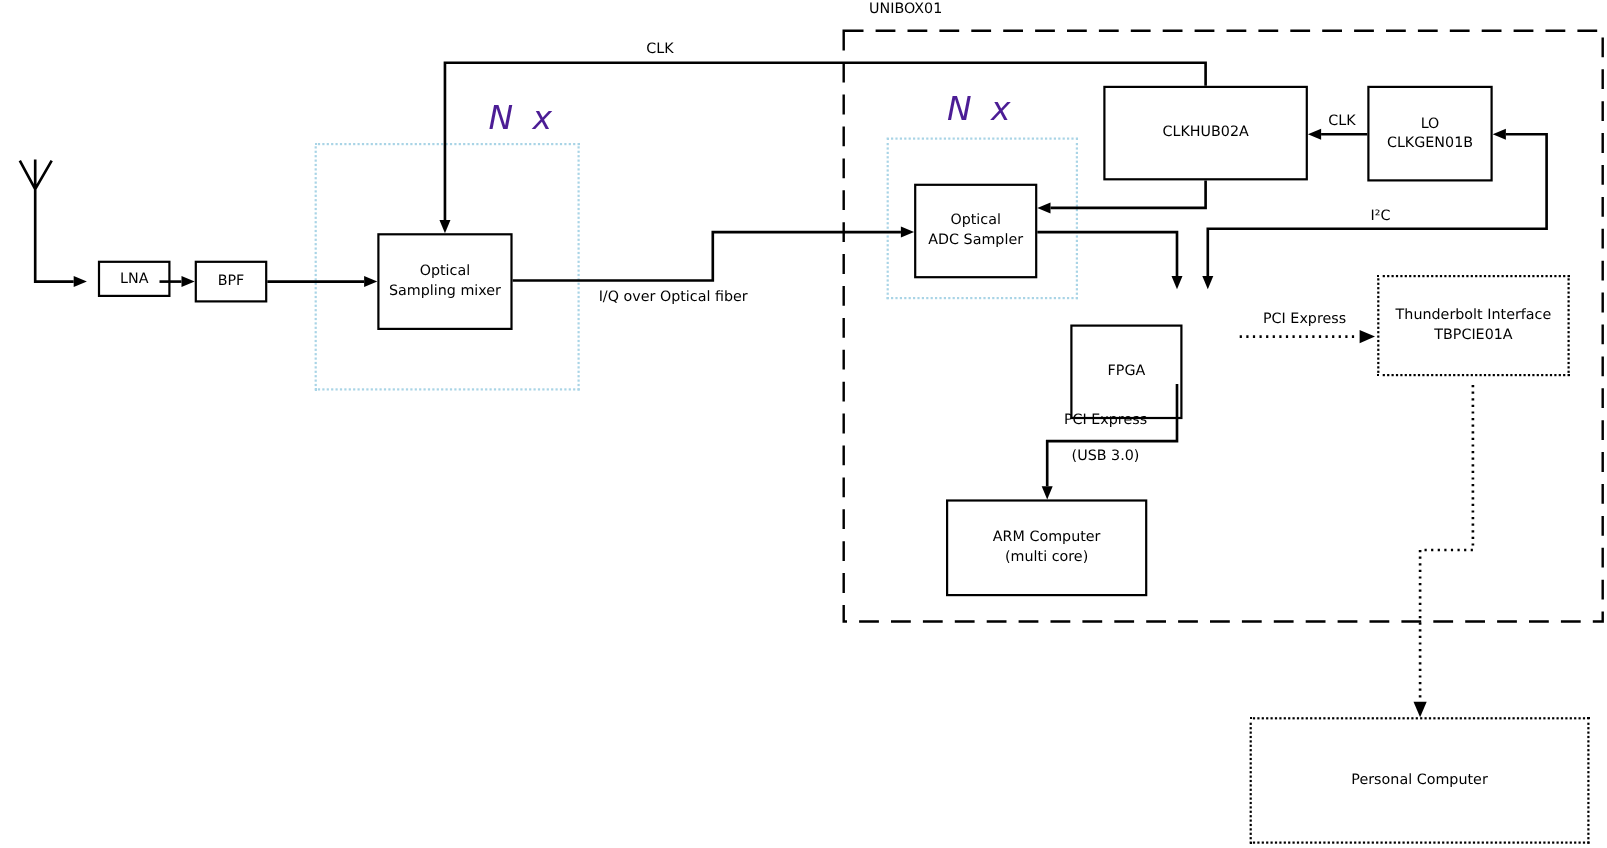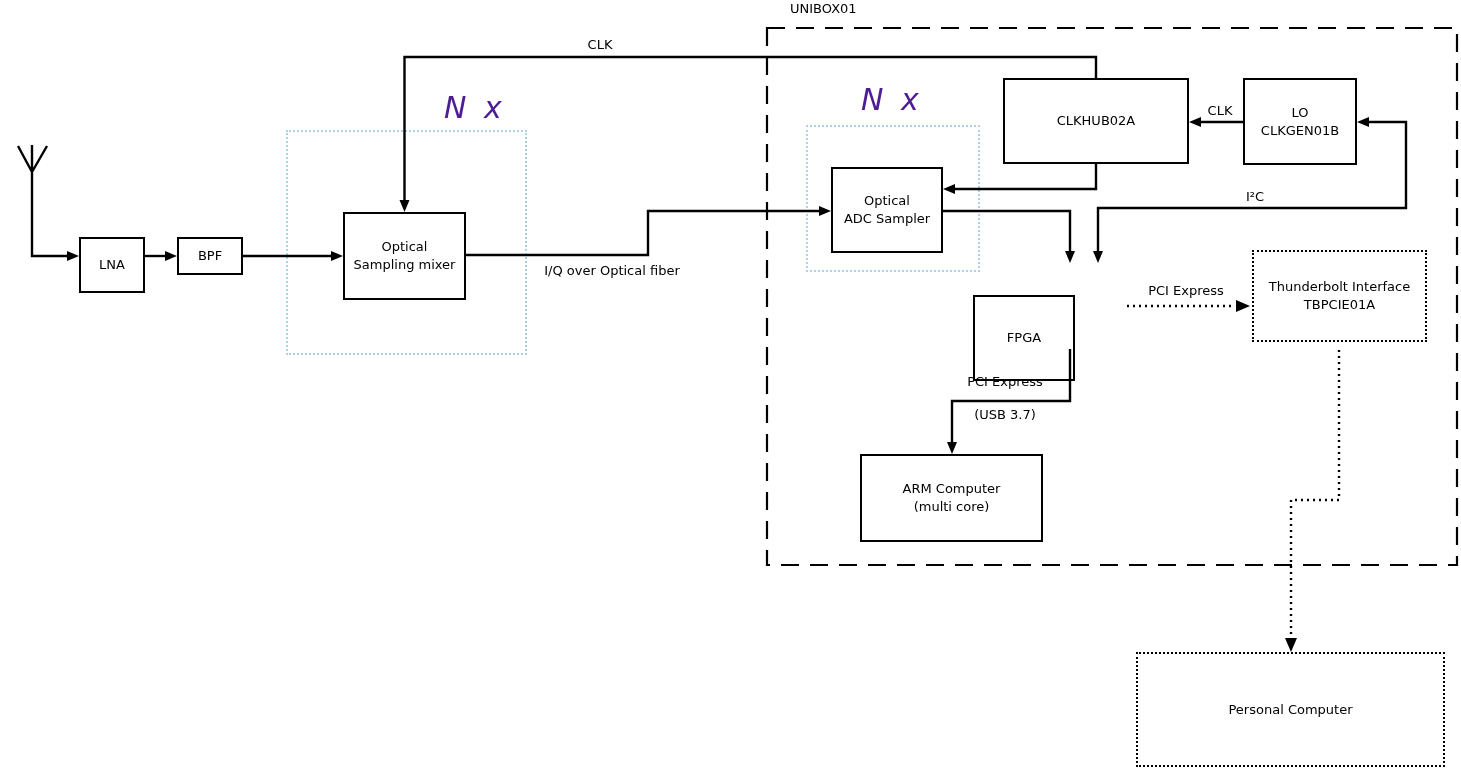"LNA" div.node { height: 56px -> 33px; left: 79px -> 89px }
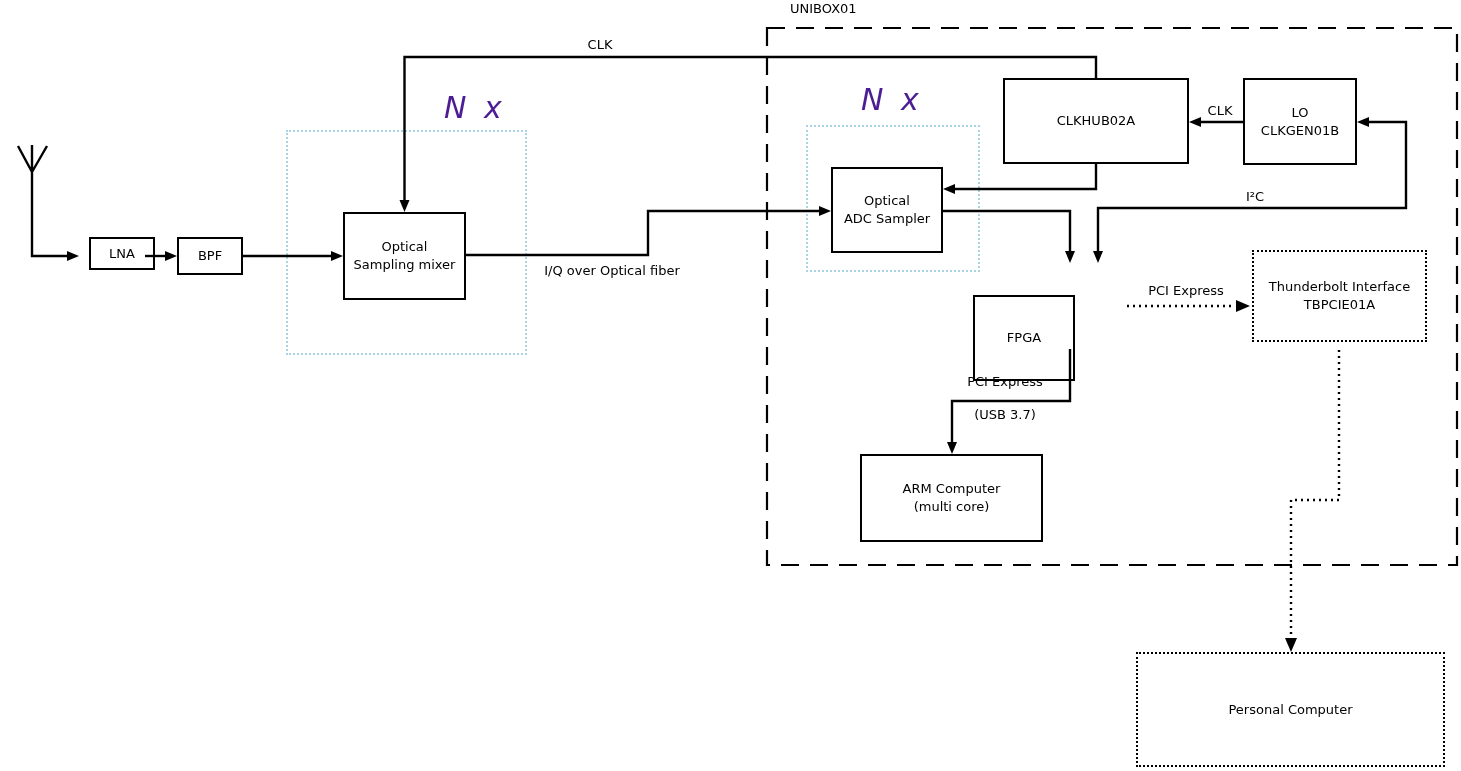"(USB 3.7)" div.elabel { text: 3.7 -> 3.0 }
